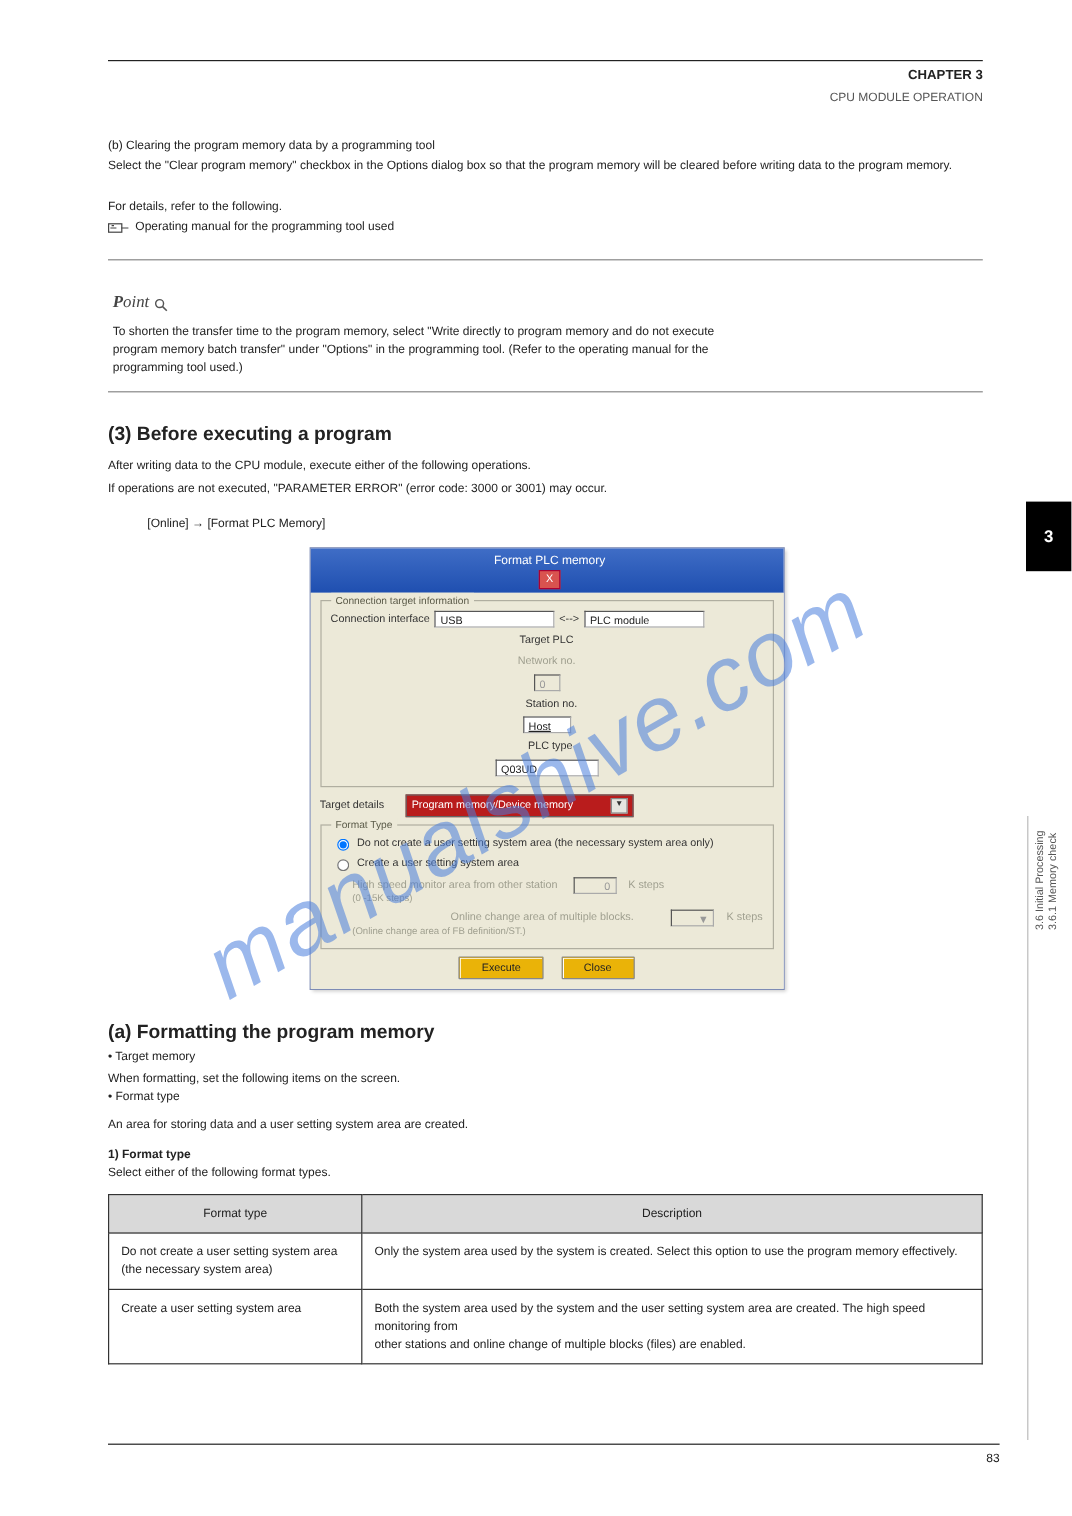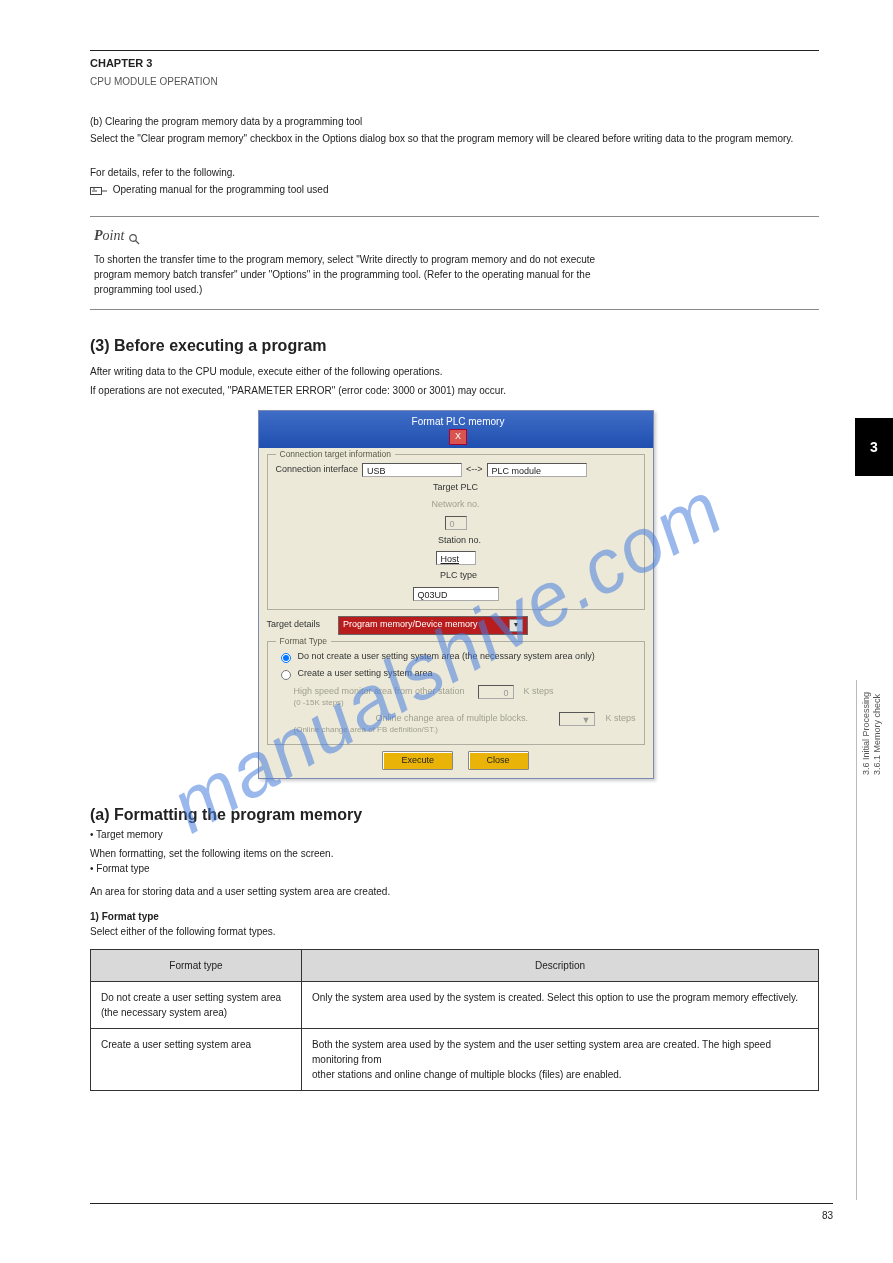"CHAPTER 3" .header-right { text-align: left -> right }
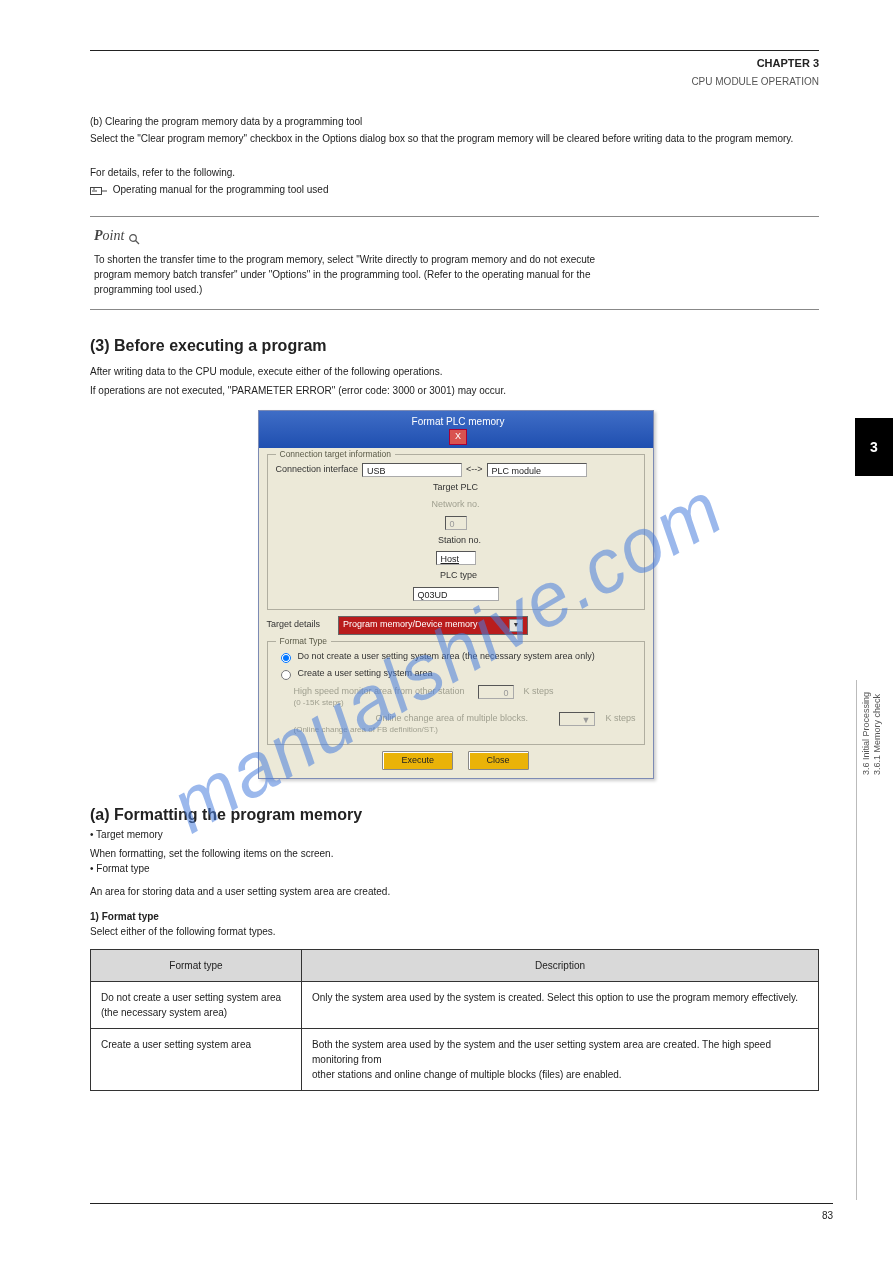"Point" .point-label { margin-top: none -> 17px }
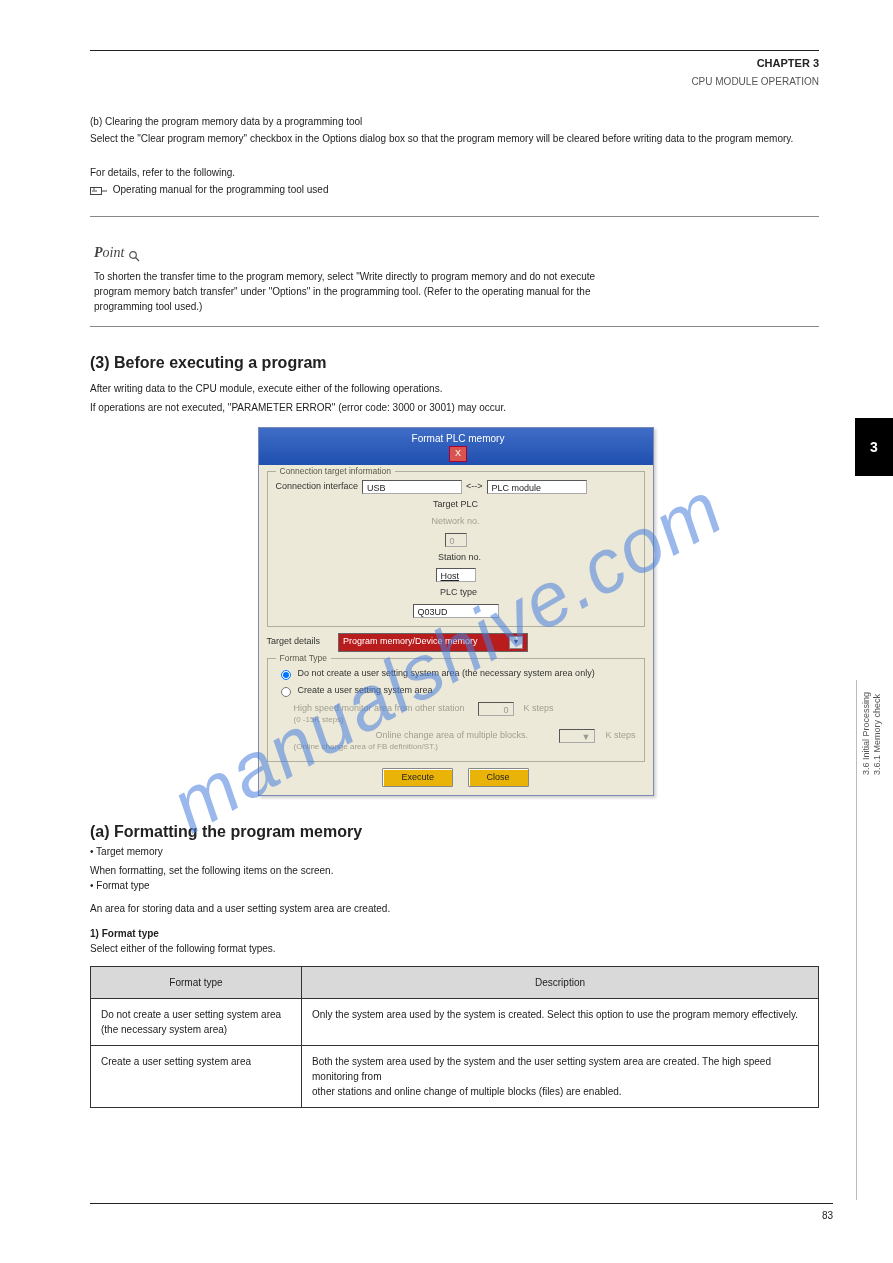"[Online] → [Format PLC Memory]" div { html: none -> <div> <span></span> <span>[Online]</span> <span> → </span> <span>[Format PLC Memory]</span> </div> }
